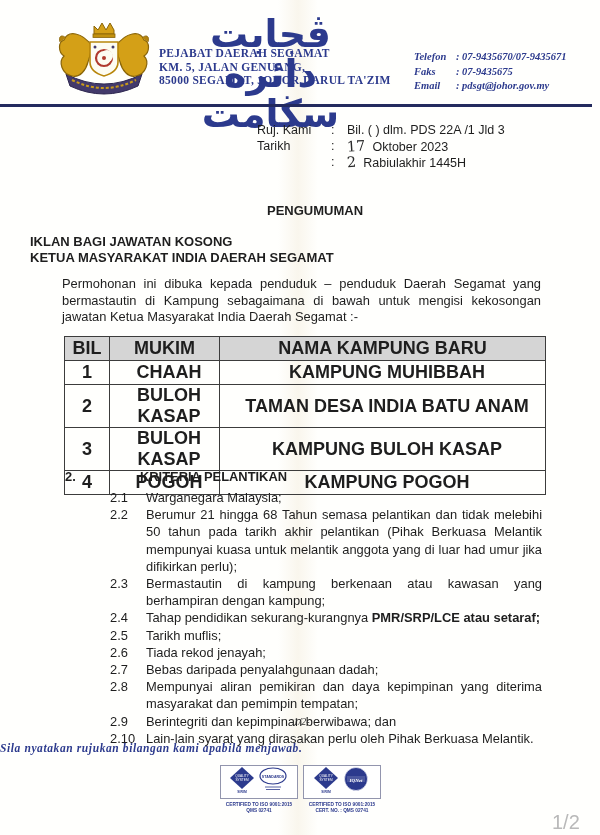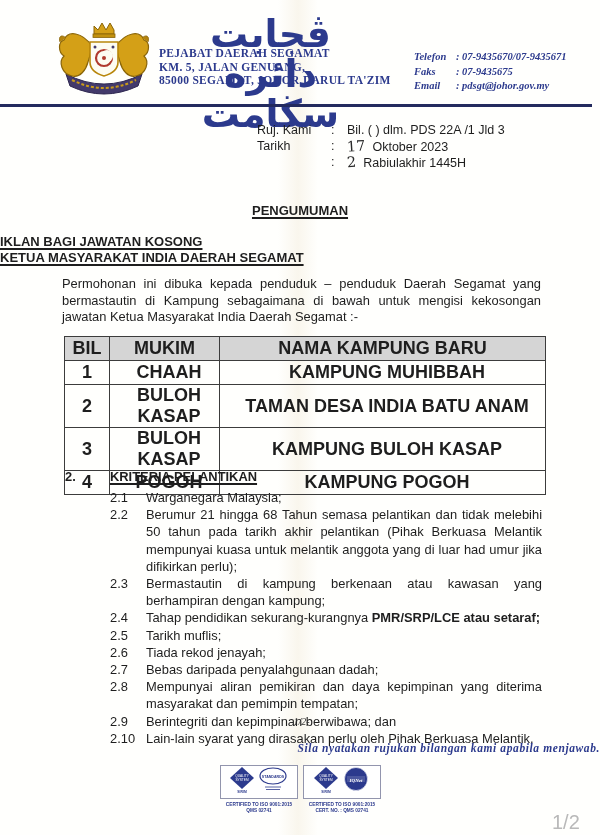"PENGUMUMAN" .u { margin-left: none -> 30px; text-decoration: underline -> none }
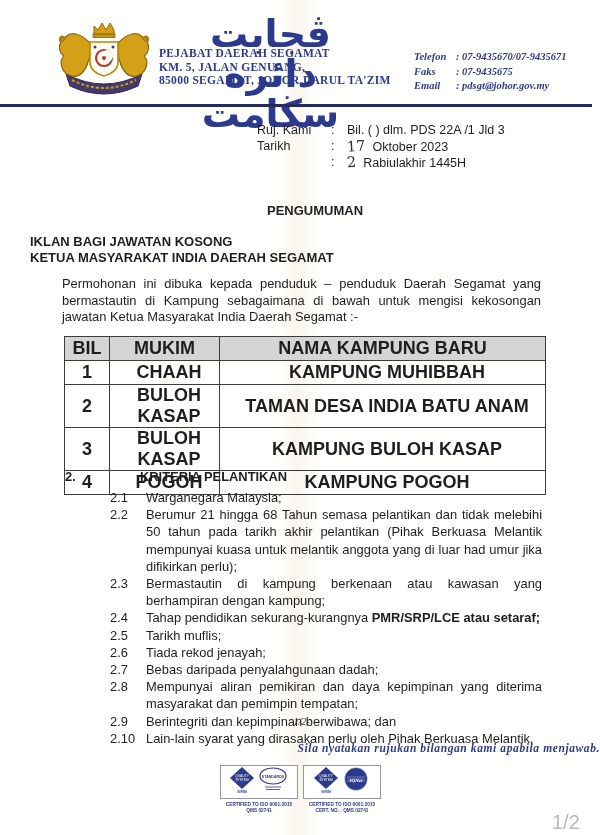"Sila nyatakan rujukan bilangan kami" .note { text-align: right -> left }
